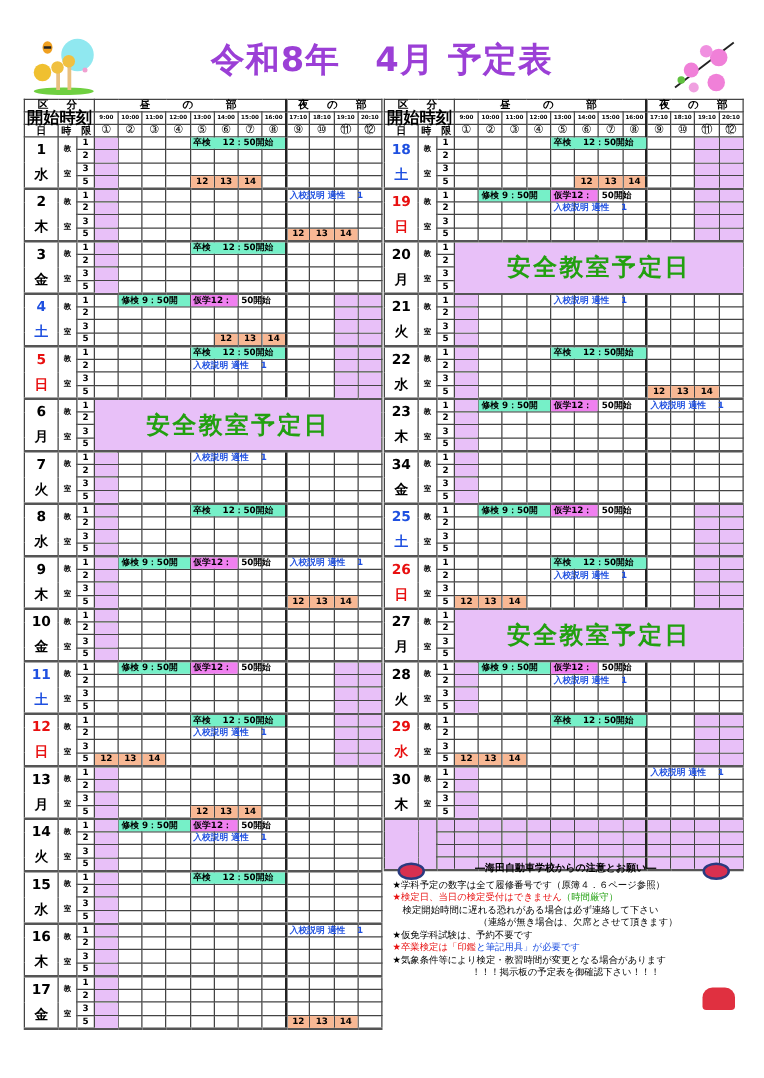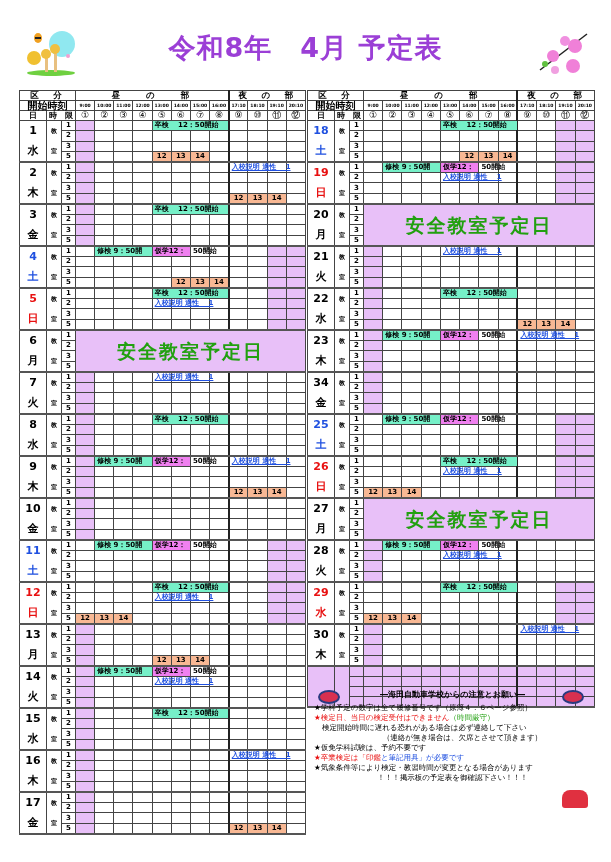"区 分" .sched { top: 90px -> 79px }
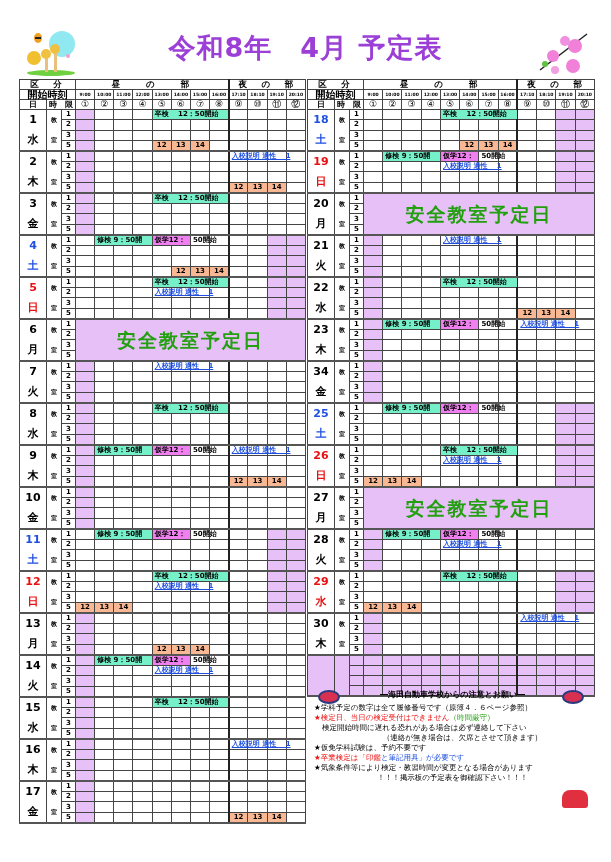"開始時刻" .sched tr.h2 td.lbl { font-size: 10px -> 13px }
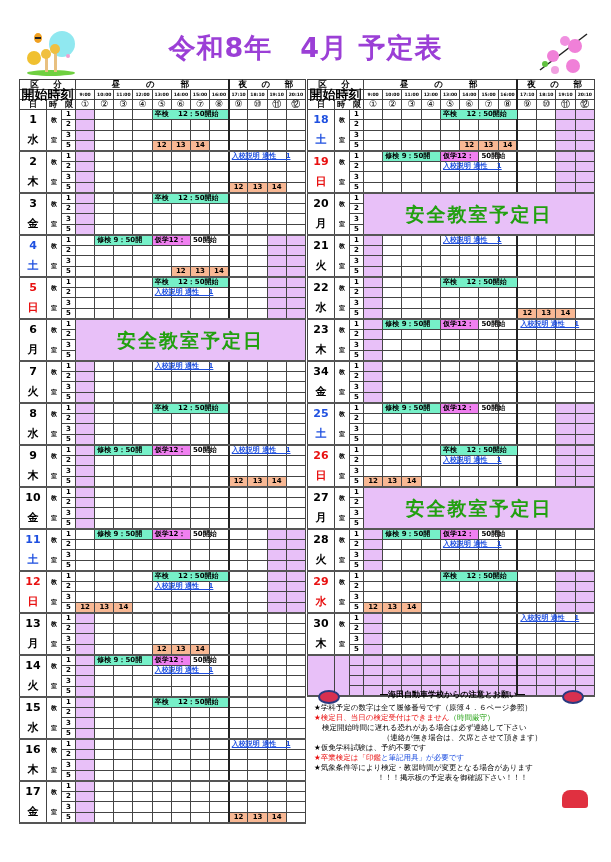"入校説明 適性 1" .ev.txtblue { text-decoration: underline -> none }
